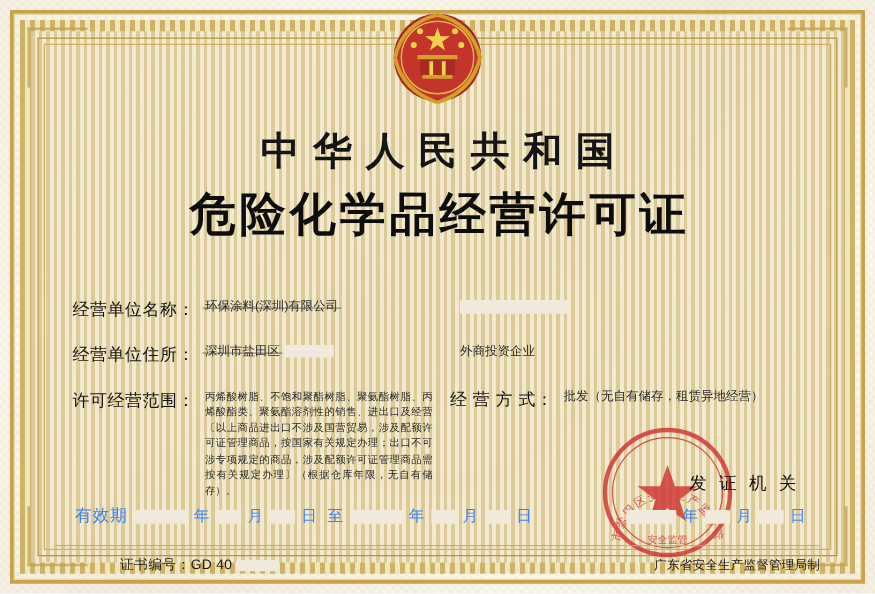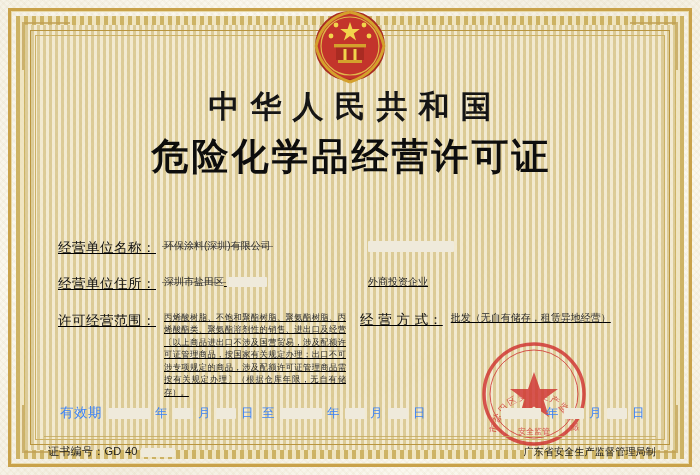"中华人民共和国" .title-block { top: 89px -> 104px }
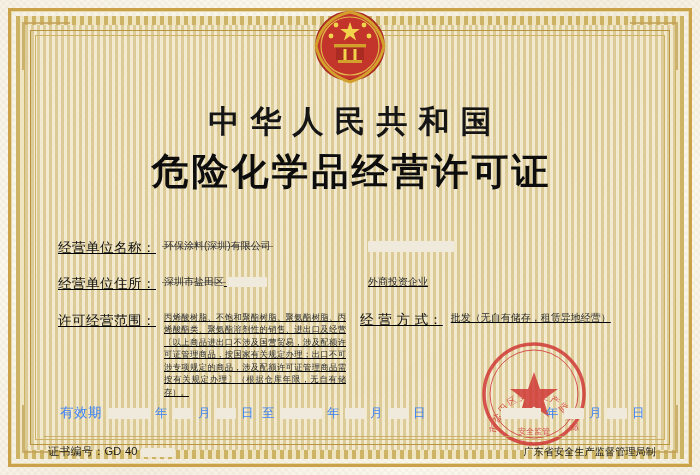"经营单位名称：" .body { text-decoration: underline -> none }
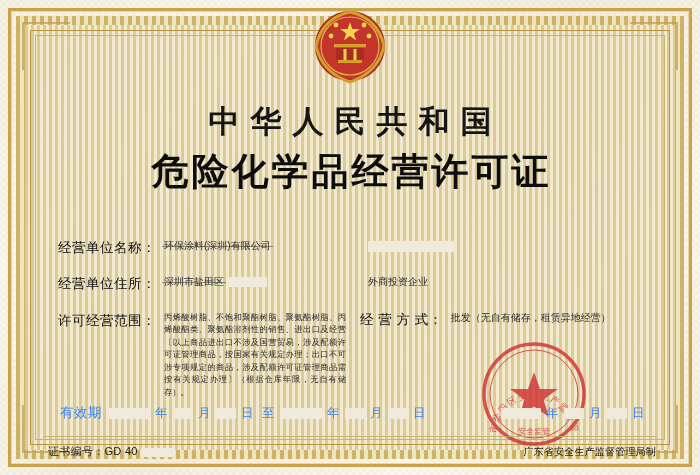"发 证 机 关" div.issuer { html: none -> <div>发 证 机 关</div> }
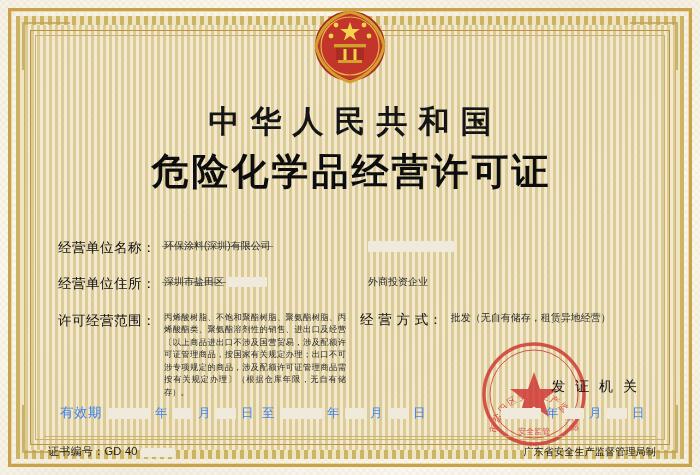"证书编号：GD 40" .footer .cert-no { margin-left: none -> 48px }
